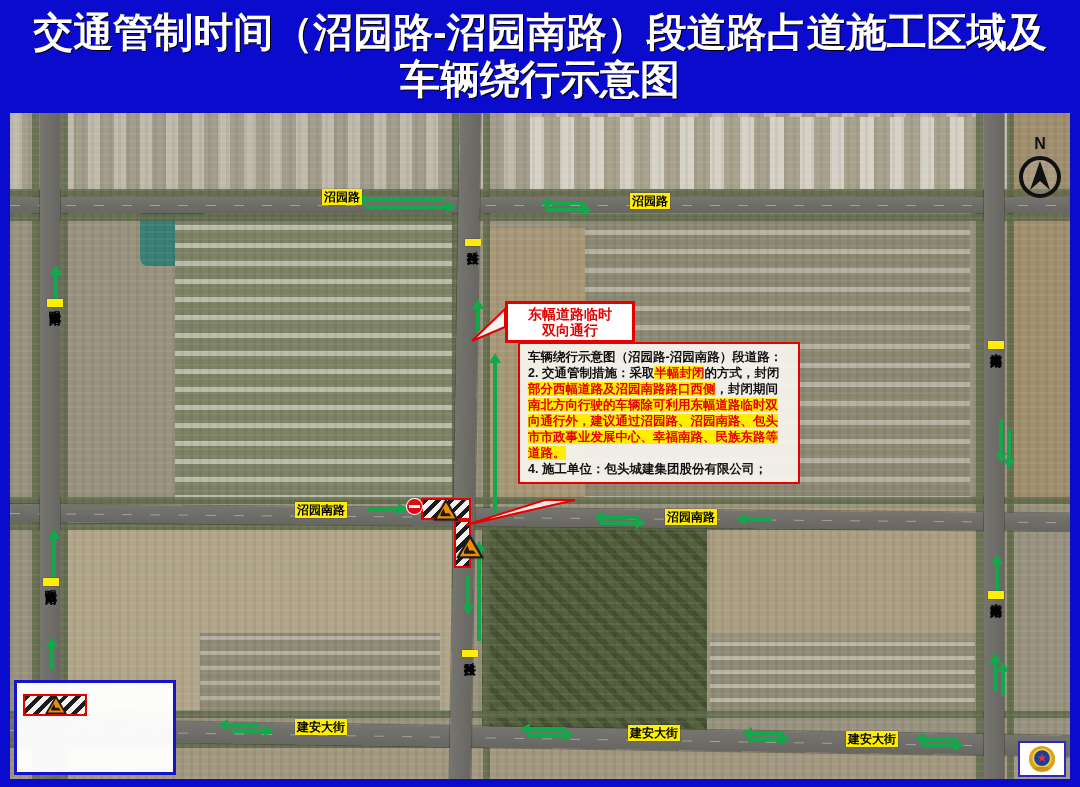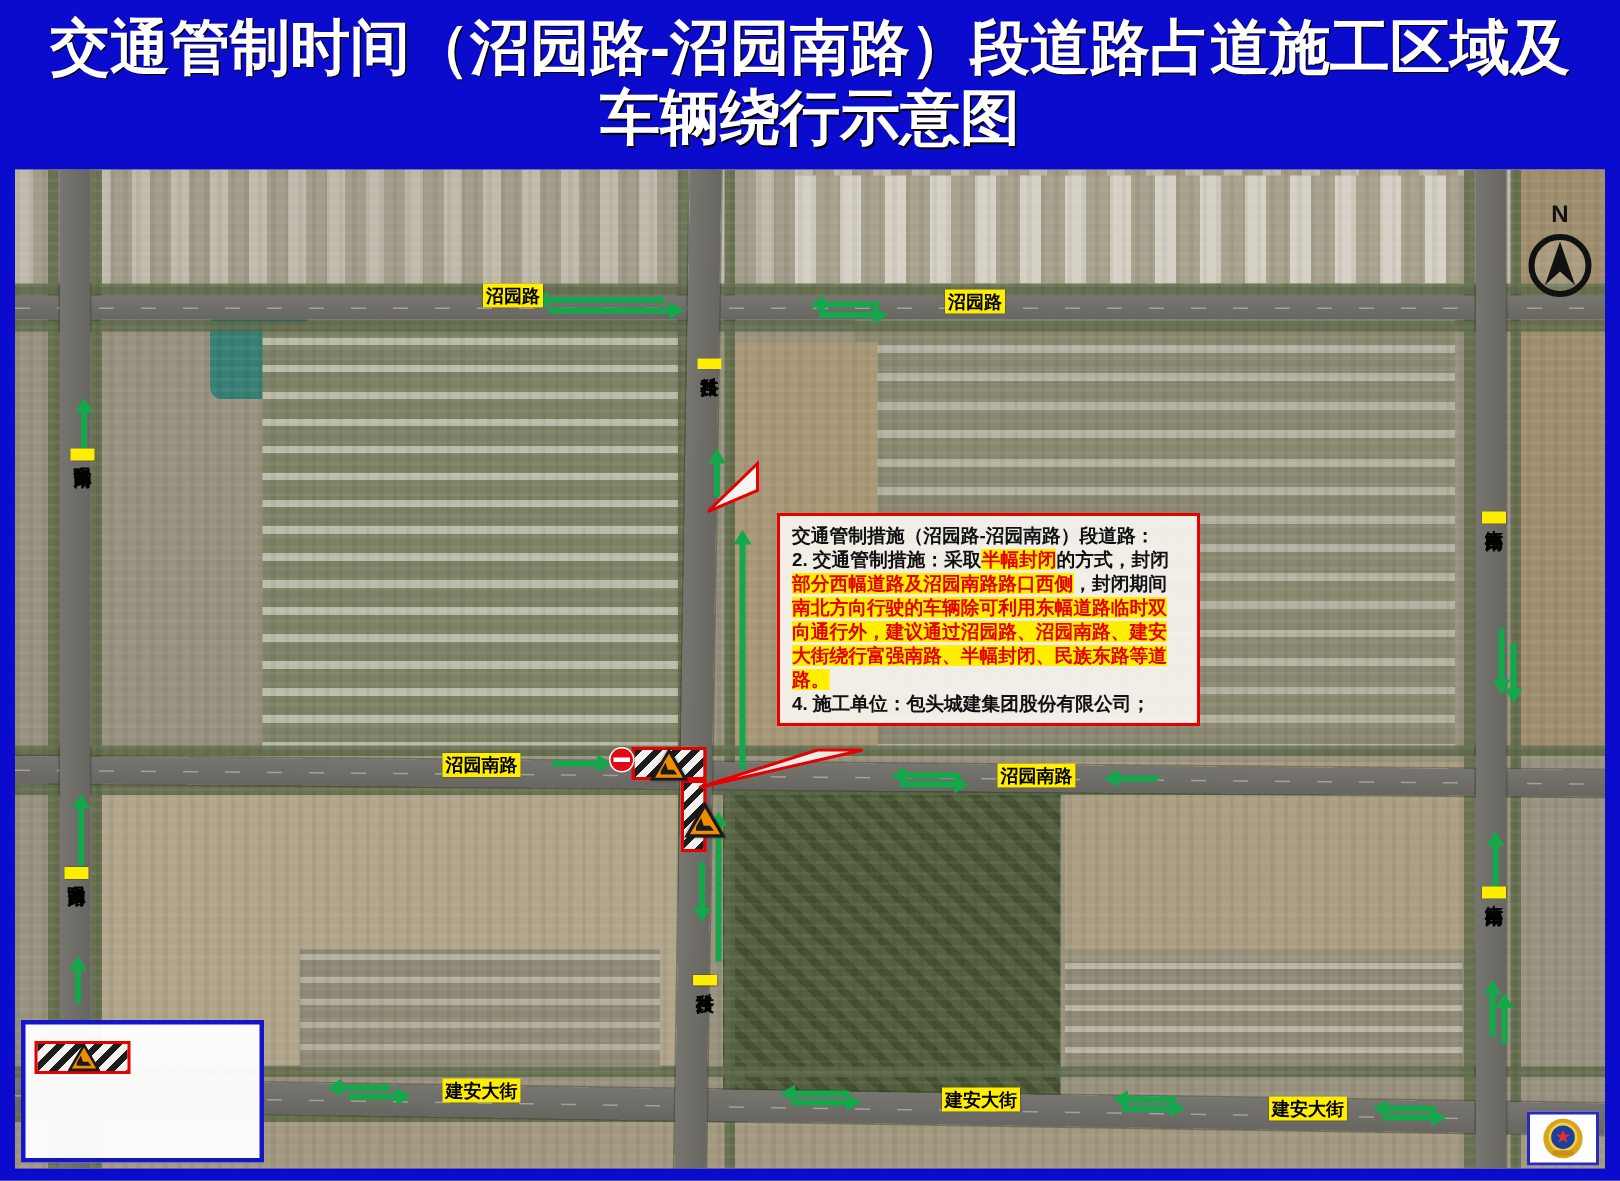"东幅道路临时" div.temp-sign { html: none -> <div> <div>东幅道路临时</div> <div>双向通行</div> </div> }
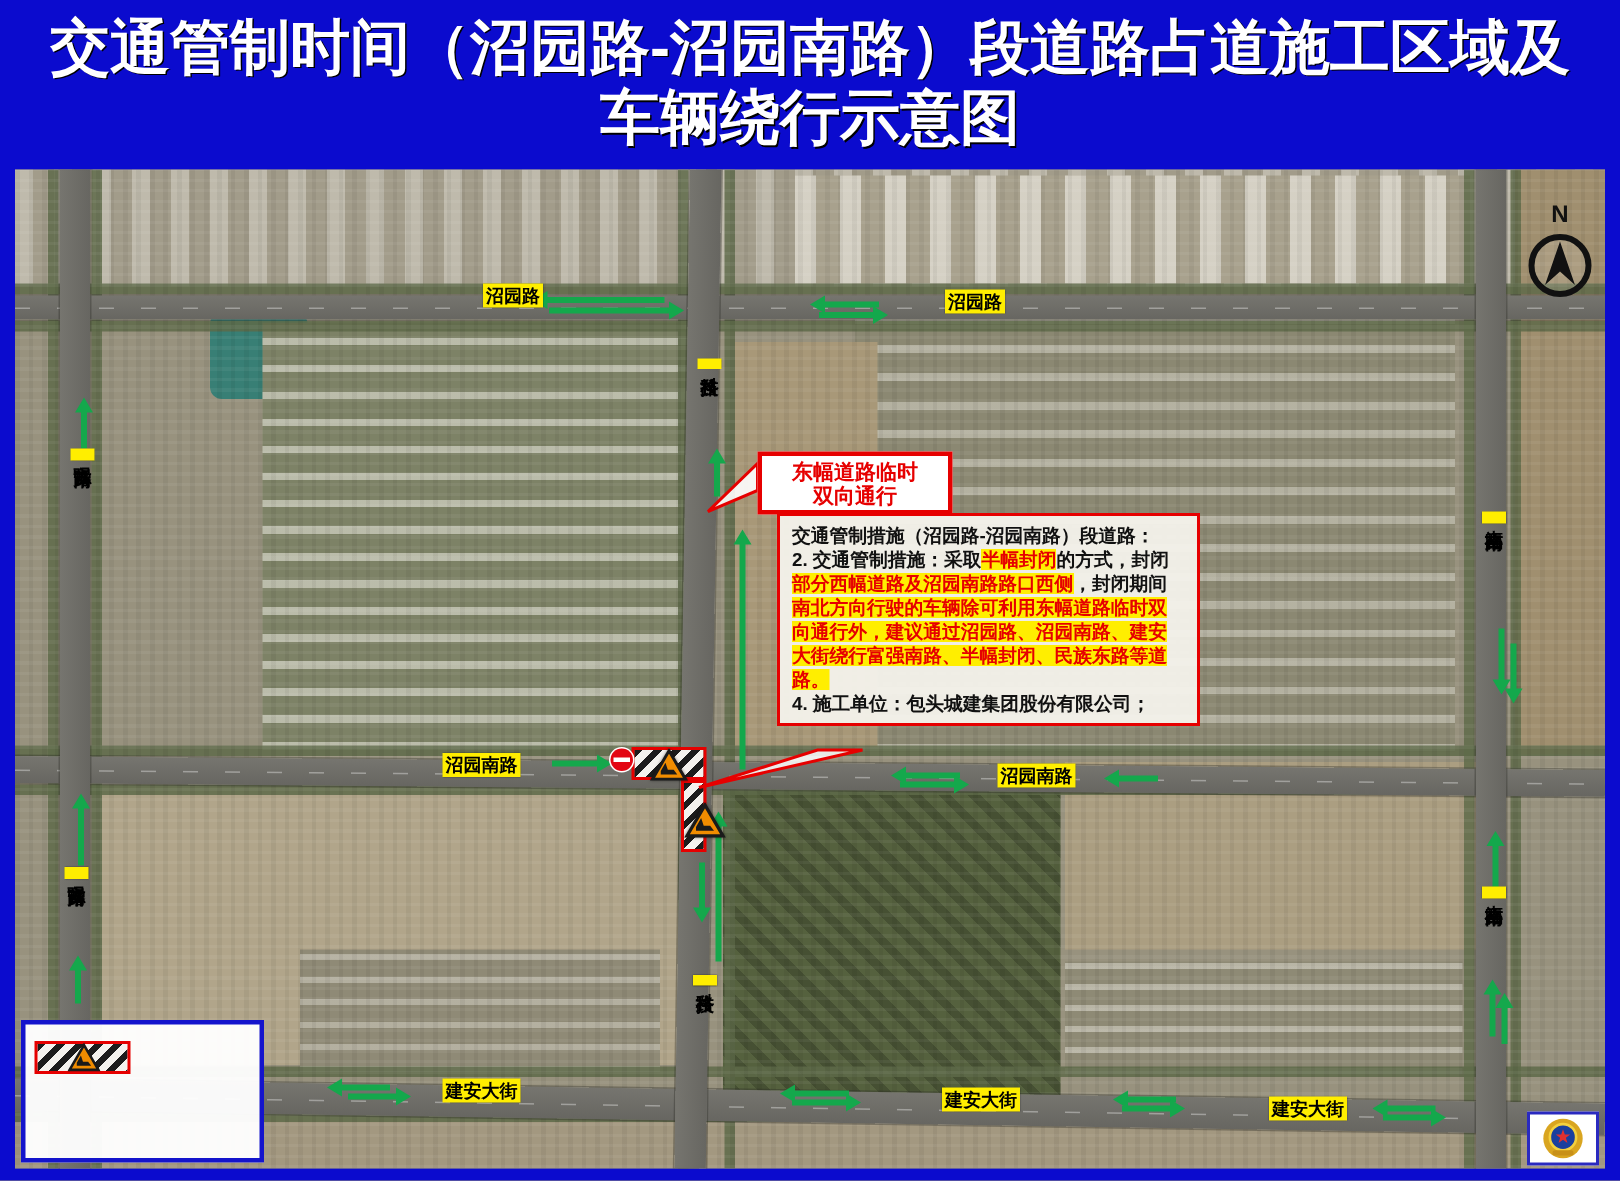"交通管制措施（沼园路-沼园南路）段道路：" span.seg-black { text: 交通管制措施 -> 车辆绕行示意图 }
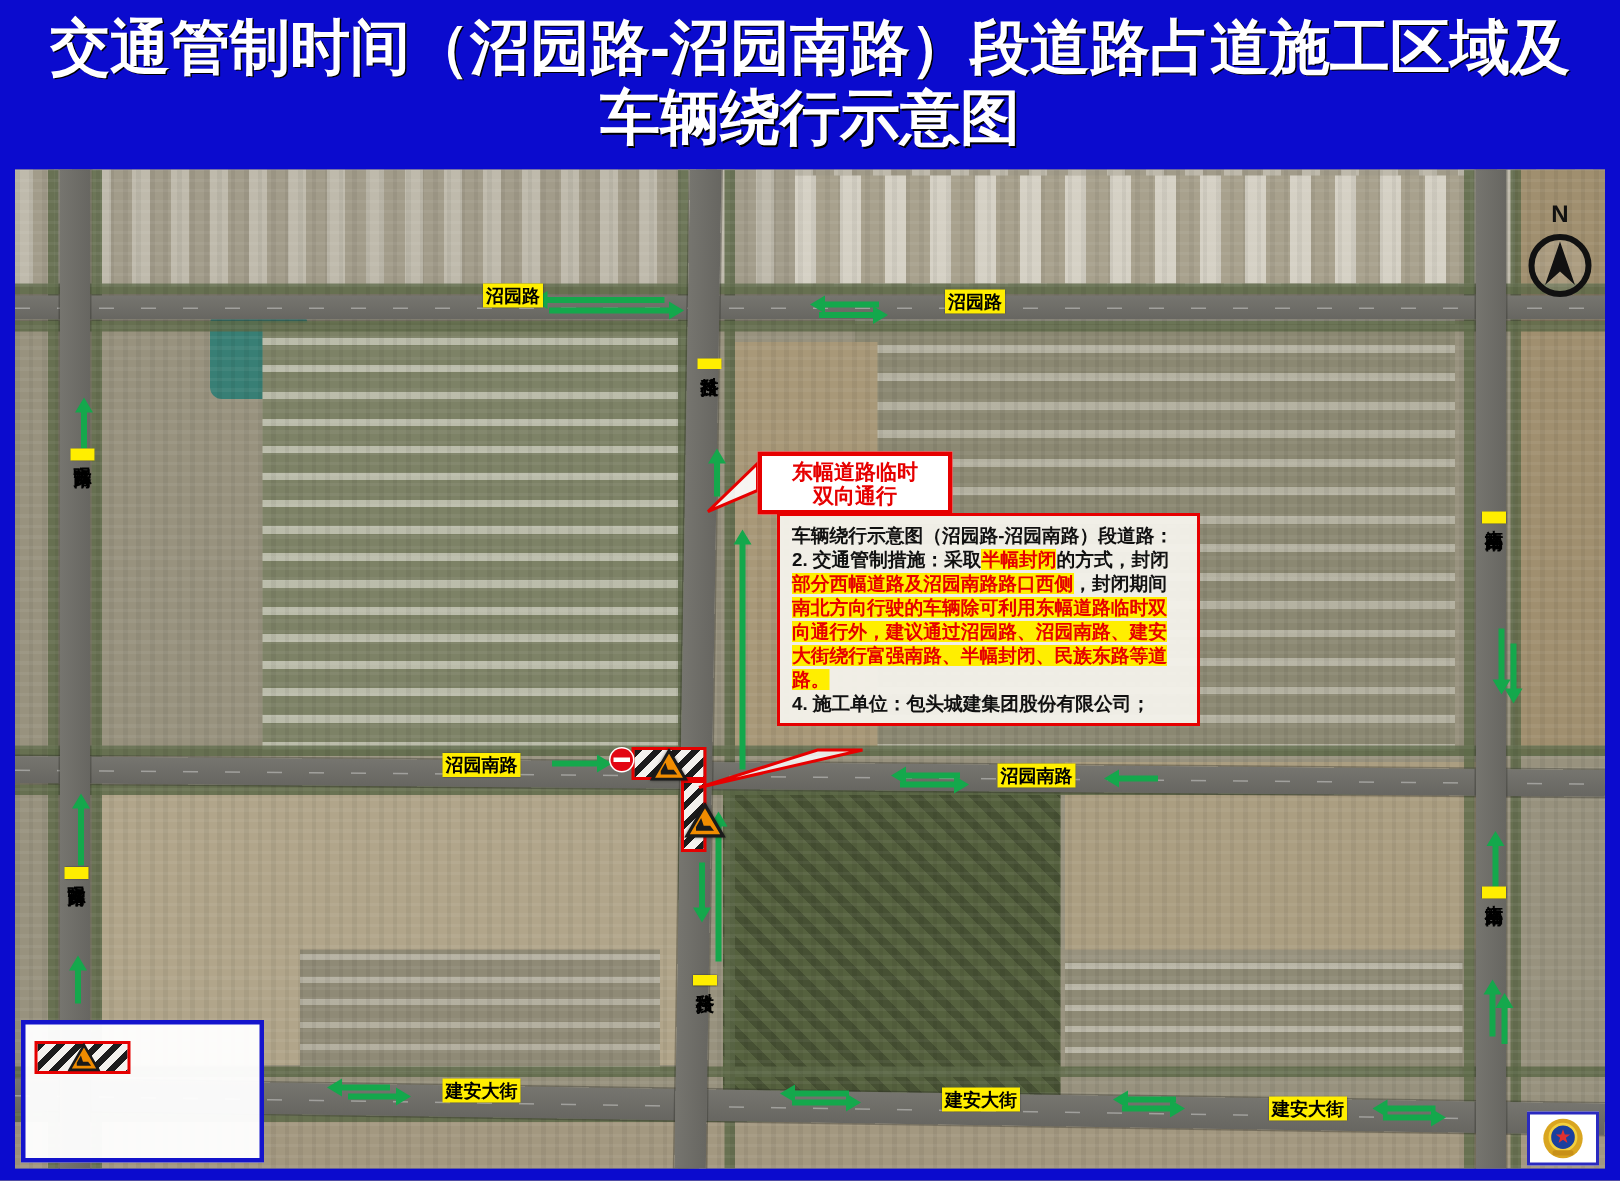"南北方向行驶的车辆除可利用东幅道路临时双向通行外，建议通过沼园路、沼园南路、建安" span.seg-hl { text: 建安大街绕行富强南路、半幅封闭 -> 包头市市政事业发展中心、幸福南路 }
